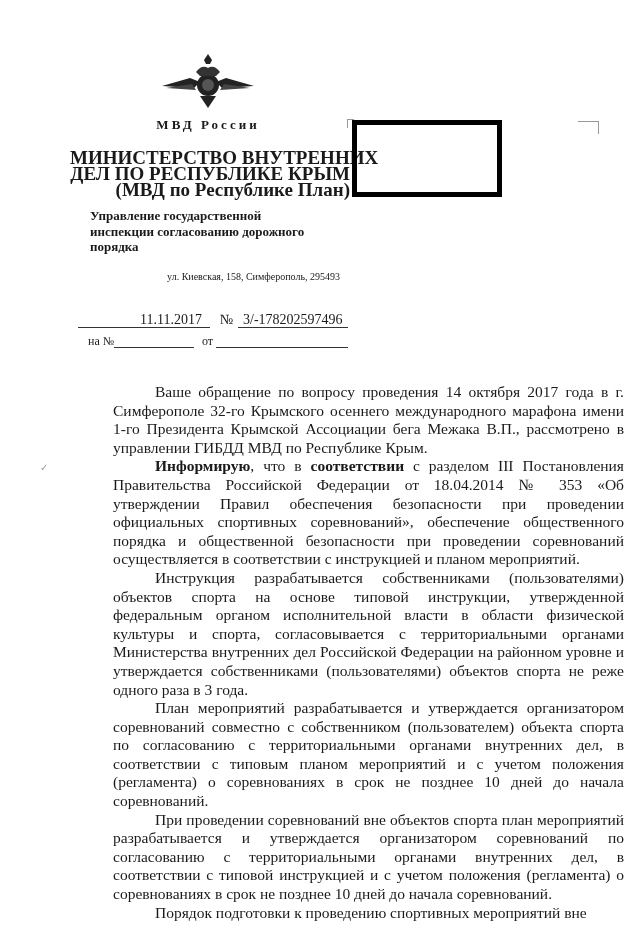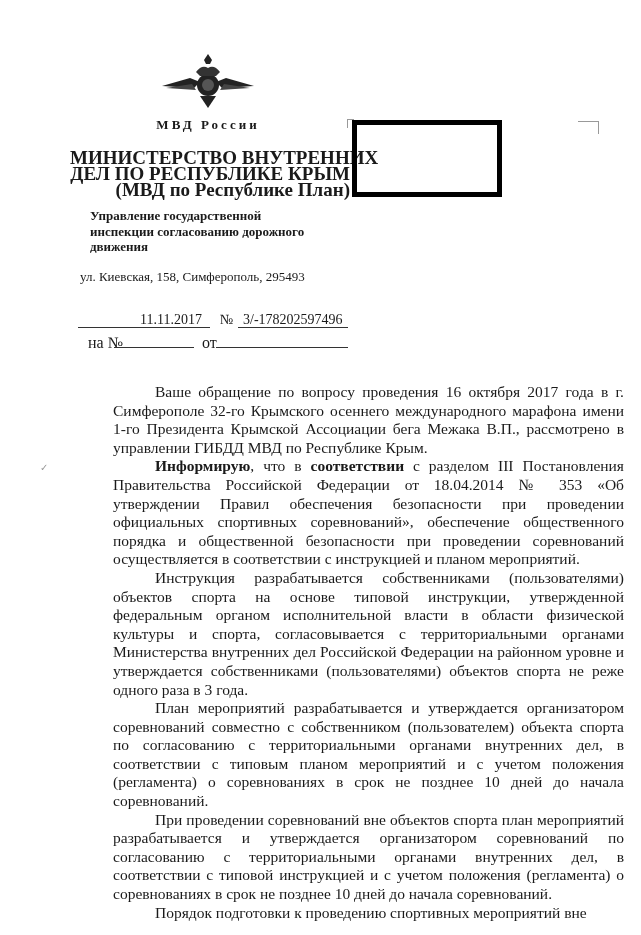"движения" div { text: движения -> порядка }
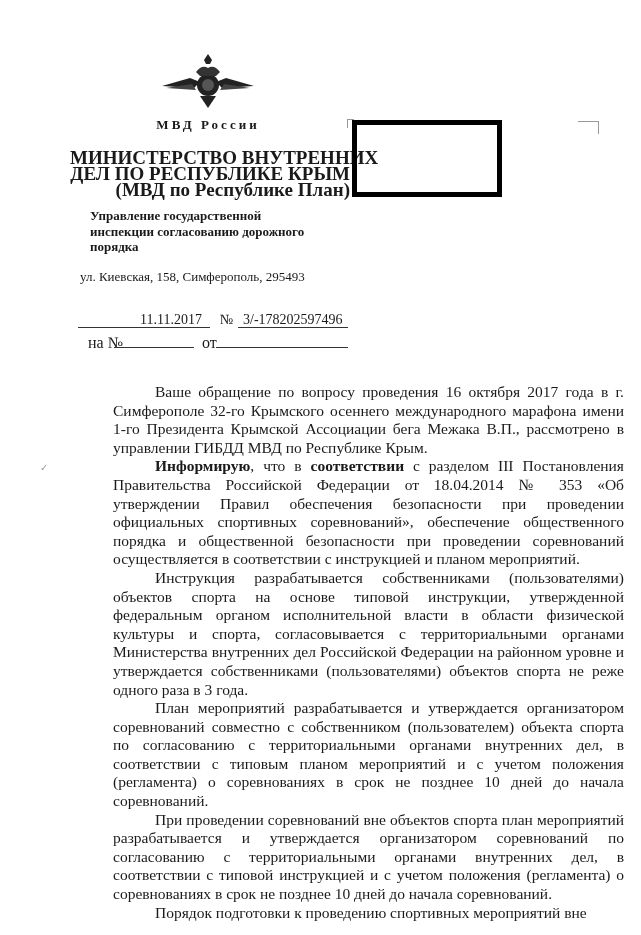"ул. Киевская, 158, Симферополь, 295493" .address { font-size: 13px -> 10px; text-align: left -> right }
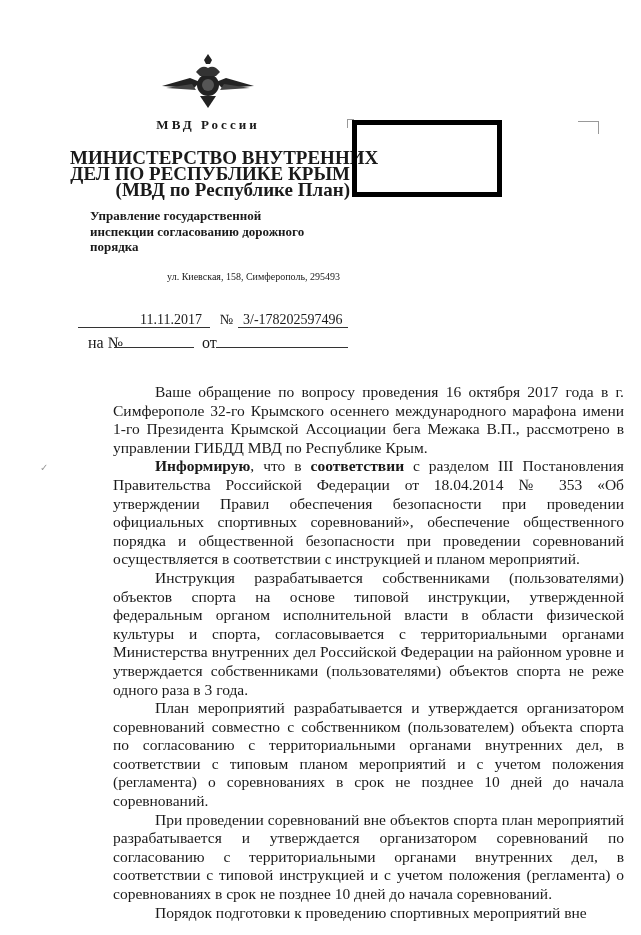"на №" .ref-row { font-size: 16px -> 12px }
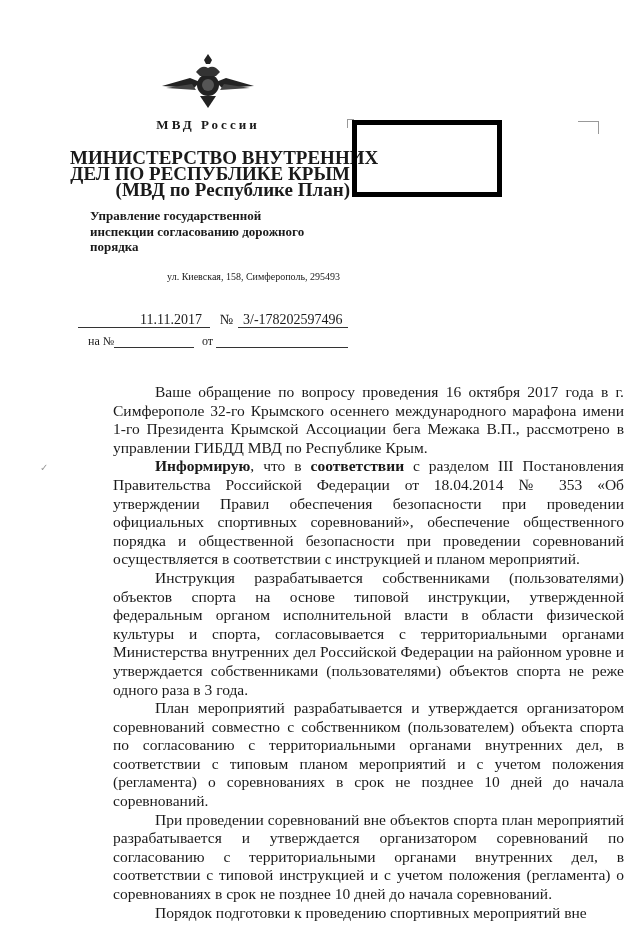"Ваше обращение по вопросу проведения" span { text: 16 -> 14 }
